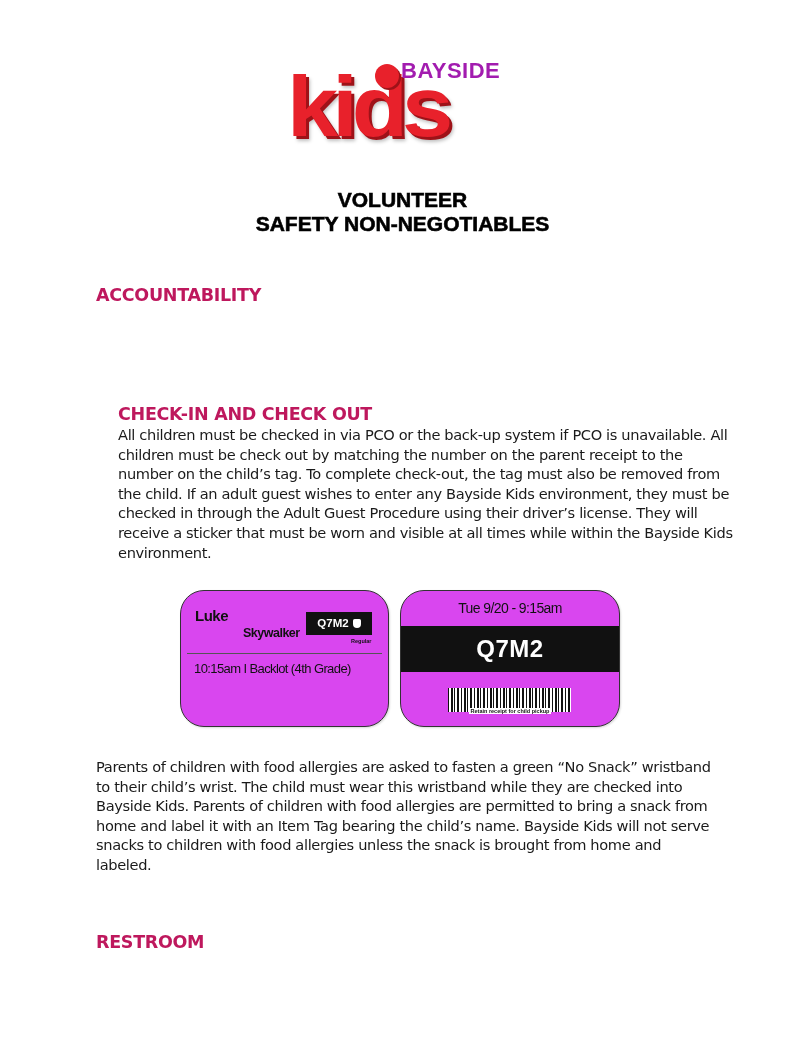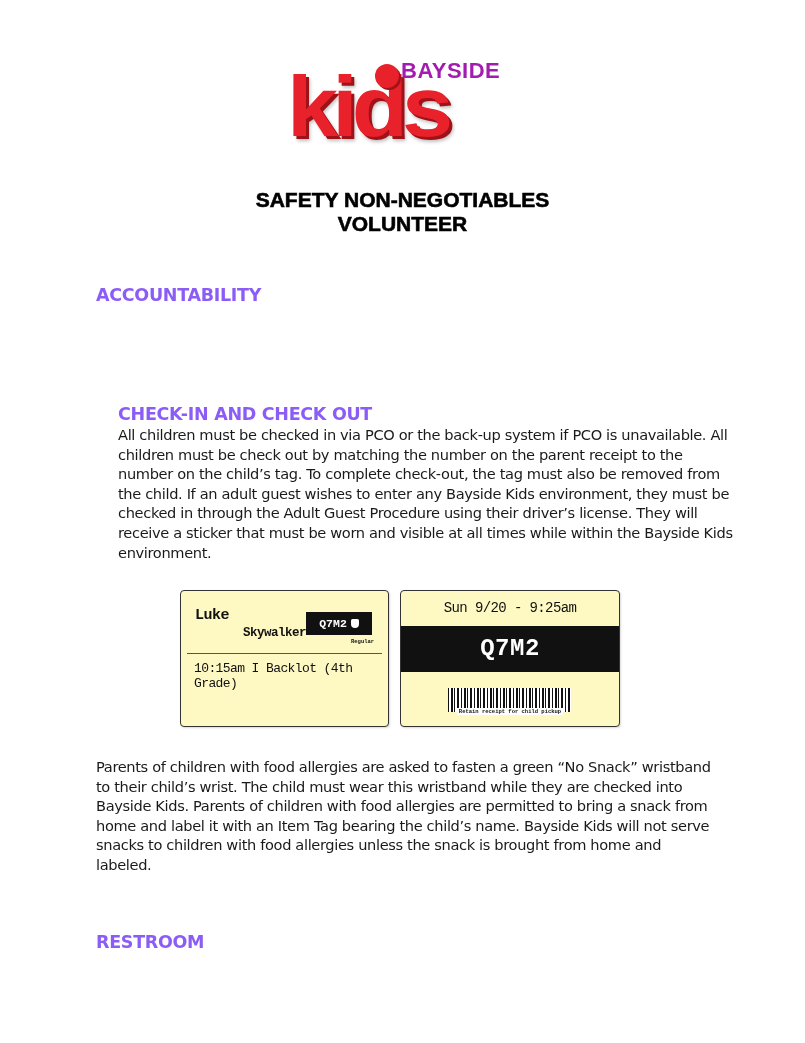"SAFETY NON-NEGOTIABLES" span { order: before "VOLUNTEER" -> after "VOLUNTEER" }
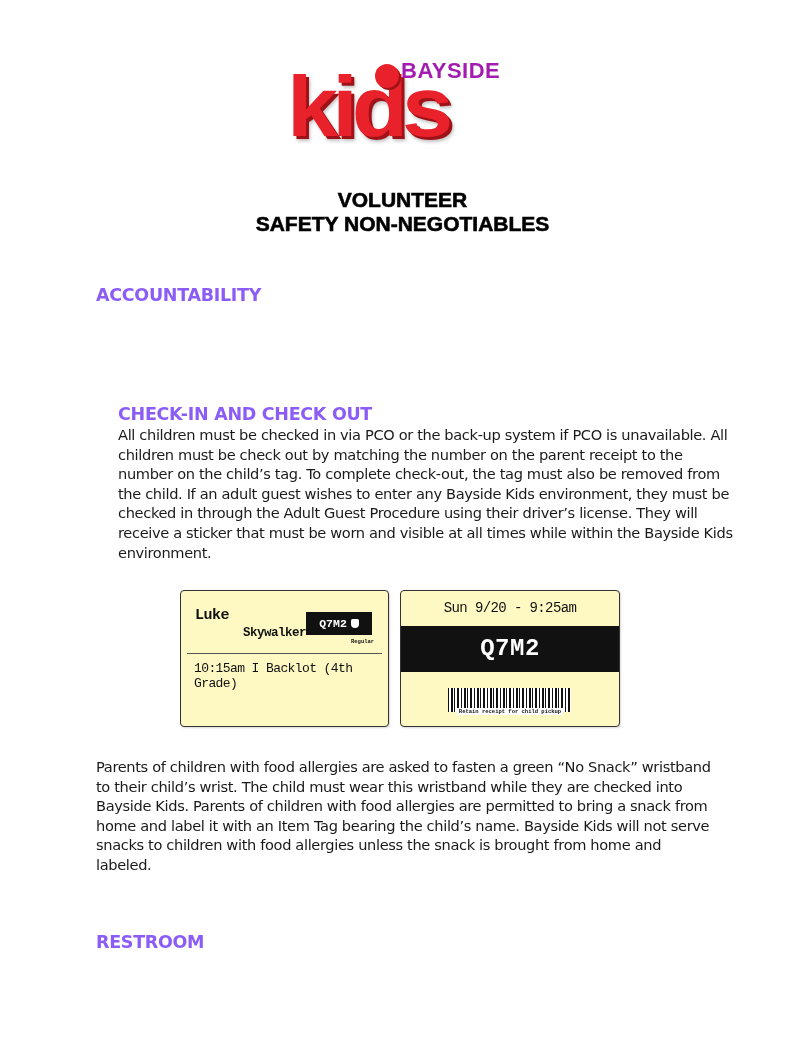"ACCOUNTABILITY" .section h2 { color: #8b5cf6 -> #be185d }
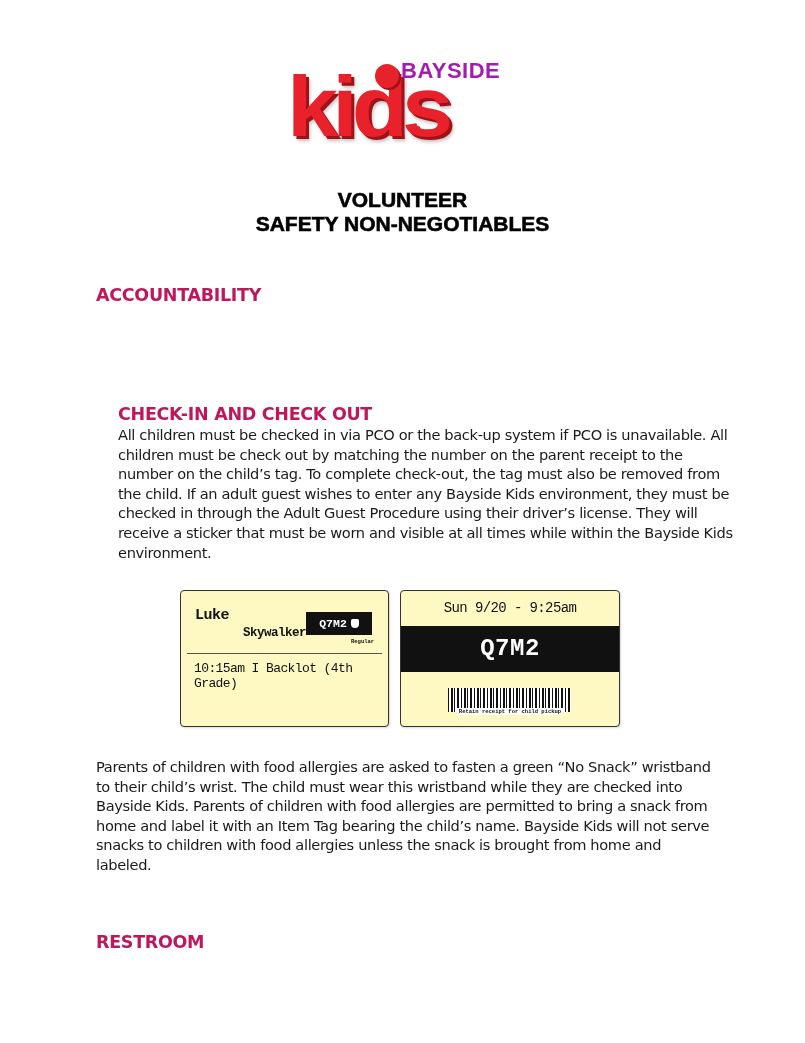"Luke" .tag { background: #fef9c3 -> #d946ef; border-radius: 4px -> 24px; font-family: Liberation Mono, monospace -> Liberation Sans, sans-serif }
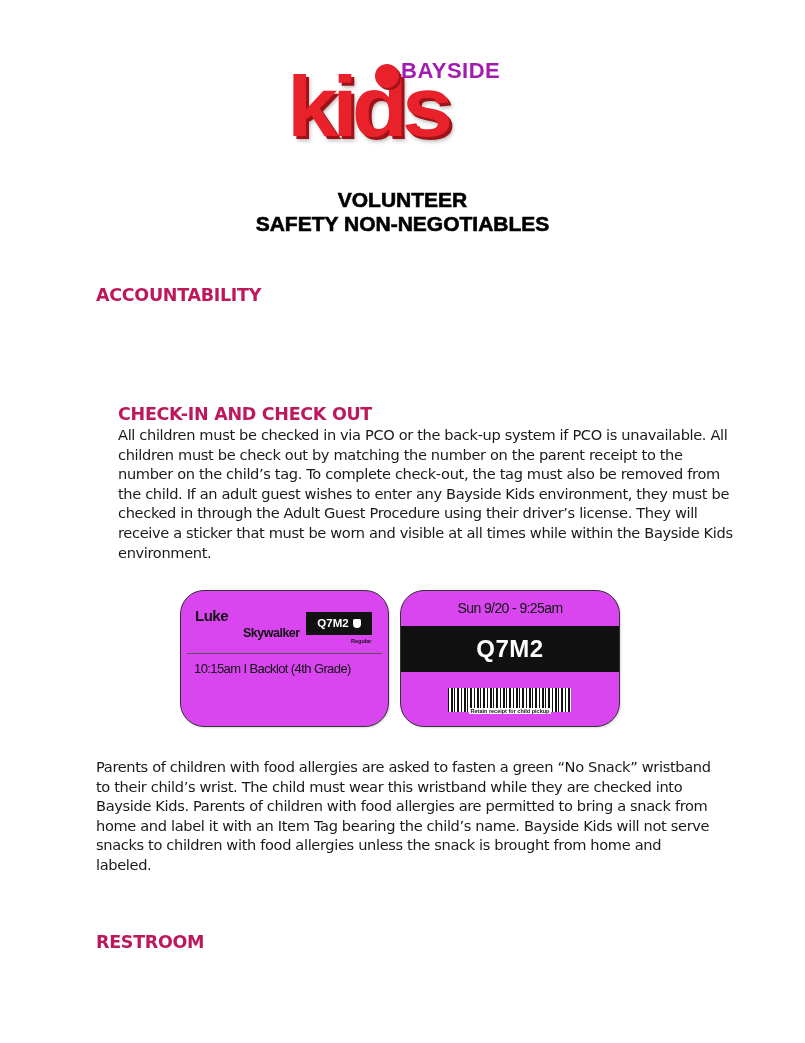"Sun 9/20 - 9:25am" div.date { text: Sun 9/20 - 9:25am -> Tue 9/20 - 9:15am }
